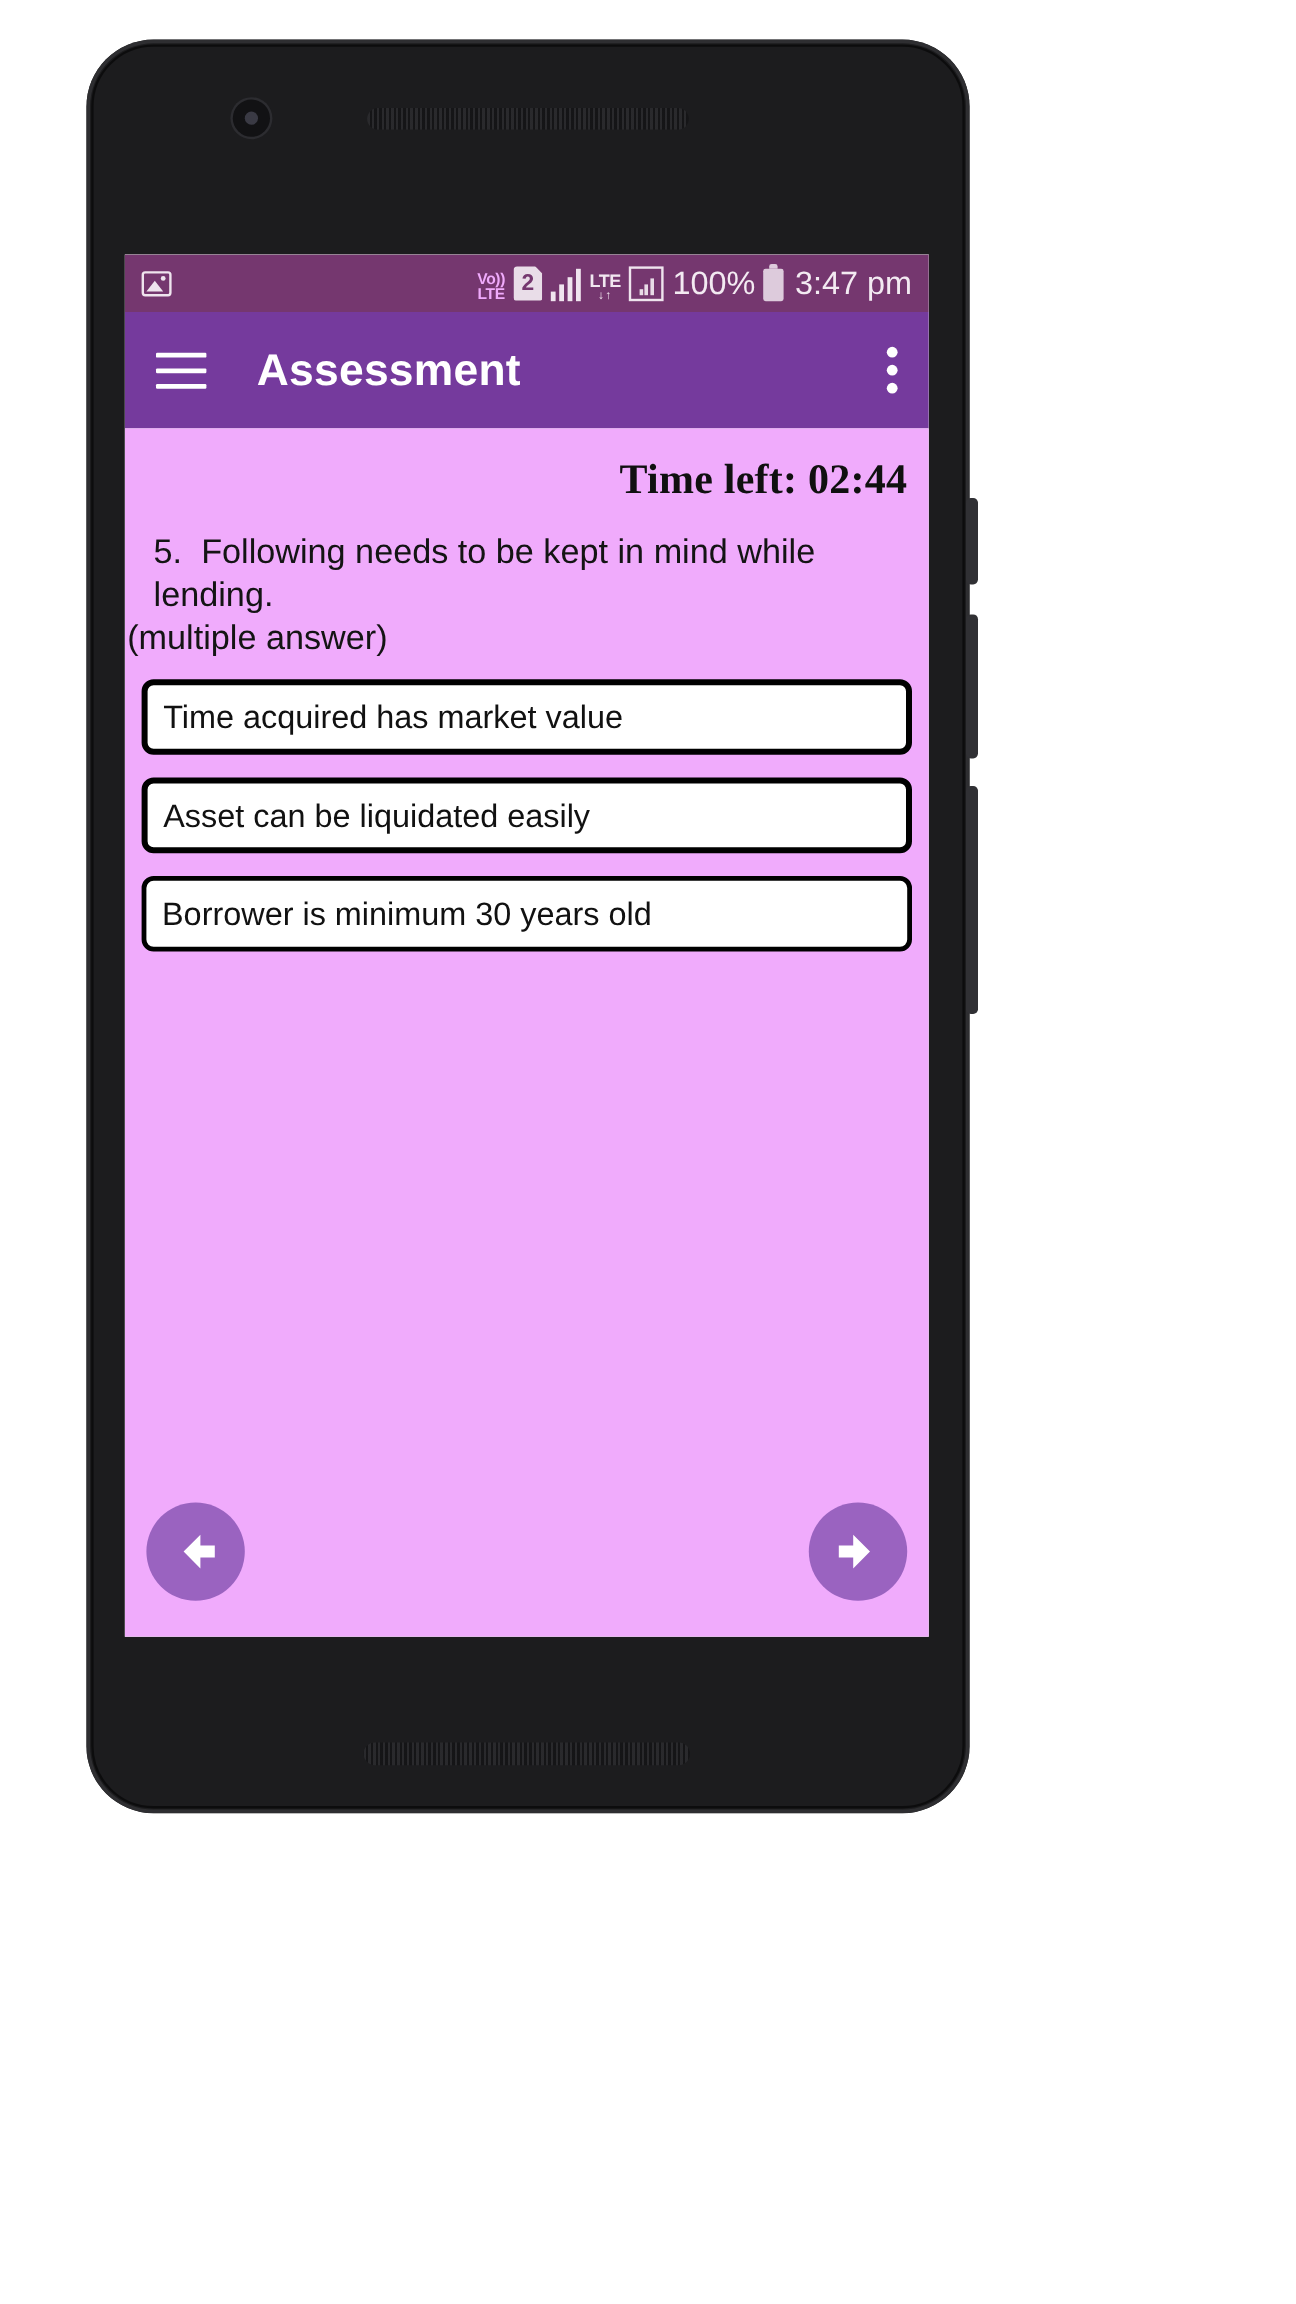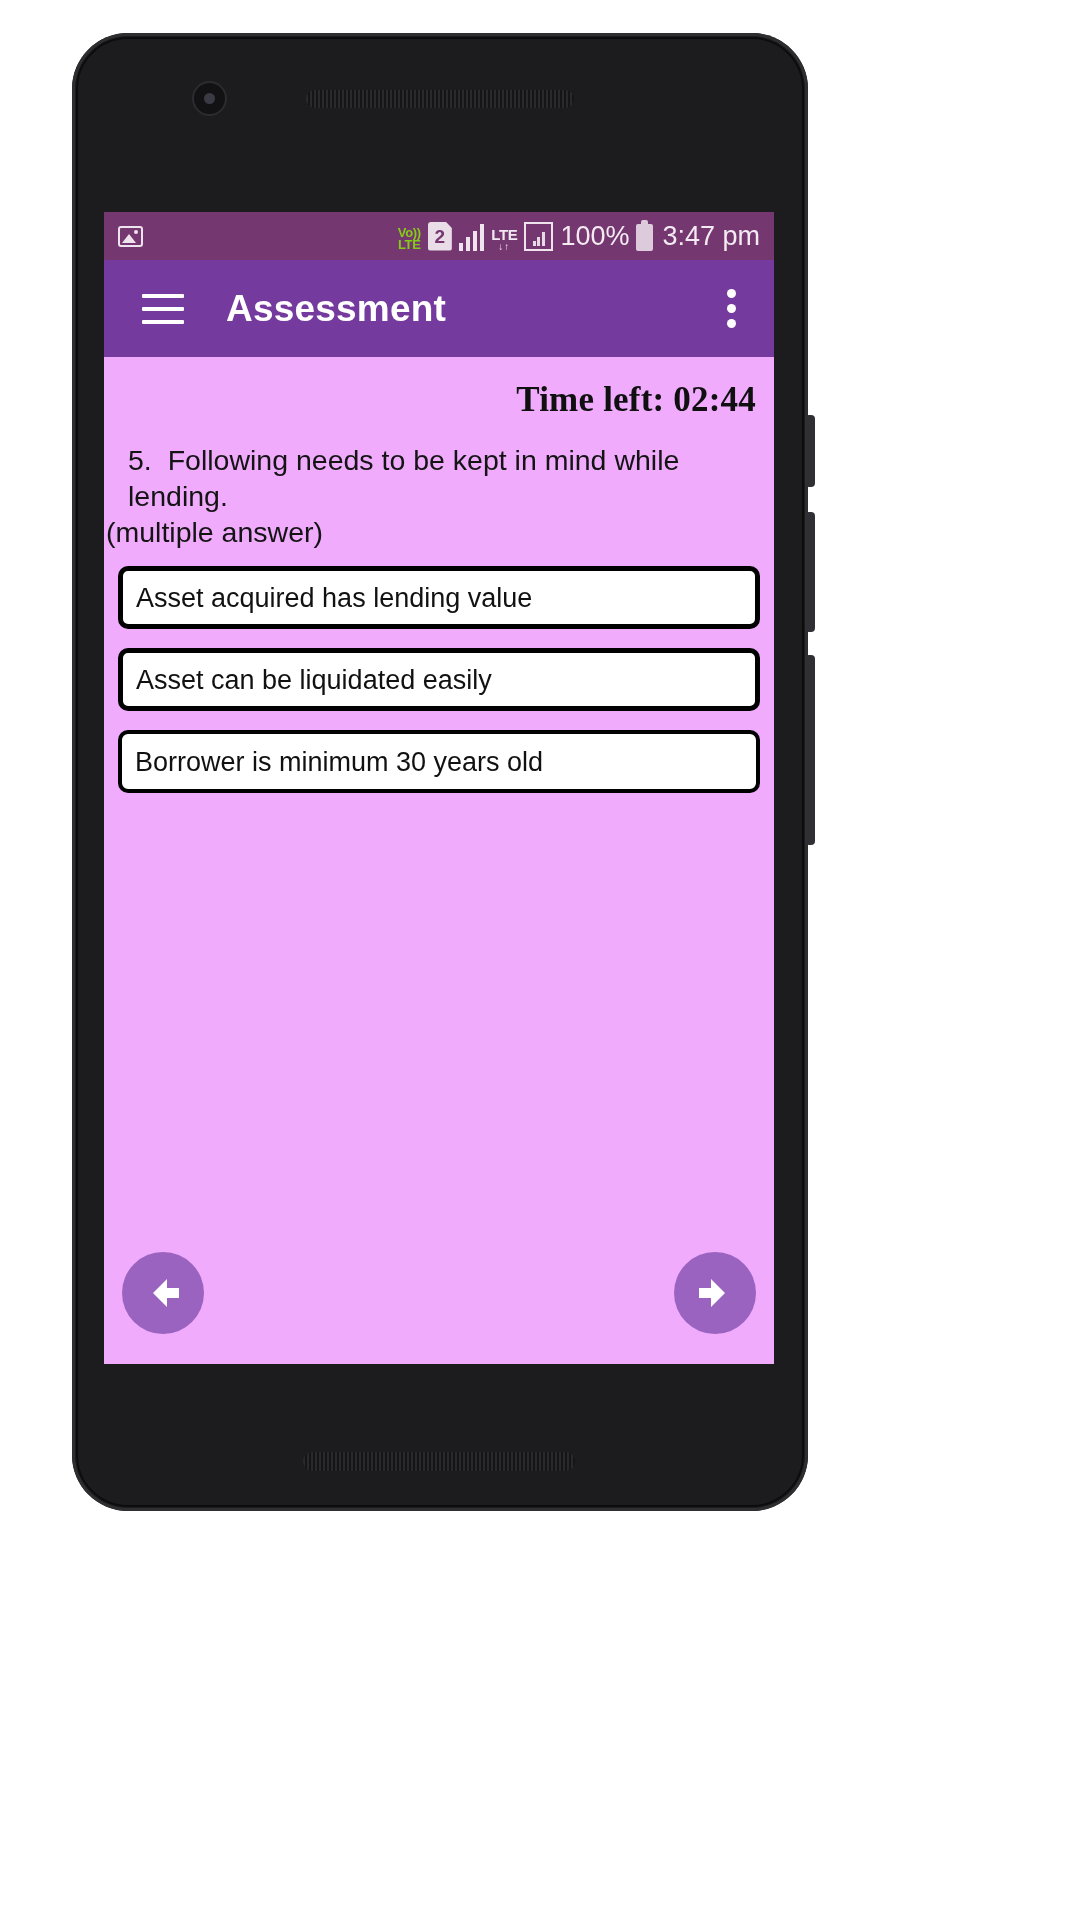"Vo))" .ic-volte { color: #84cc16 -> #f0abfc }
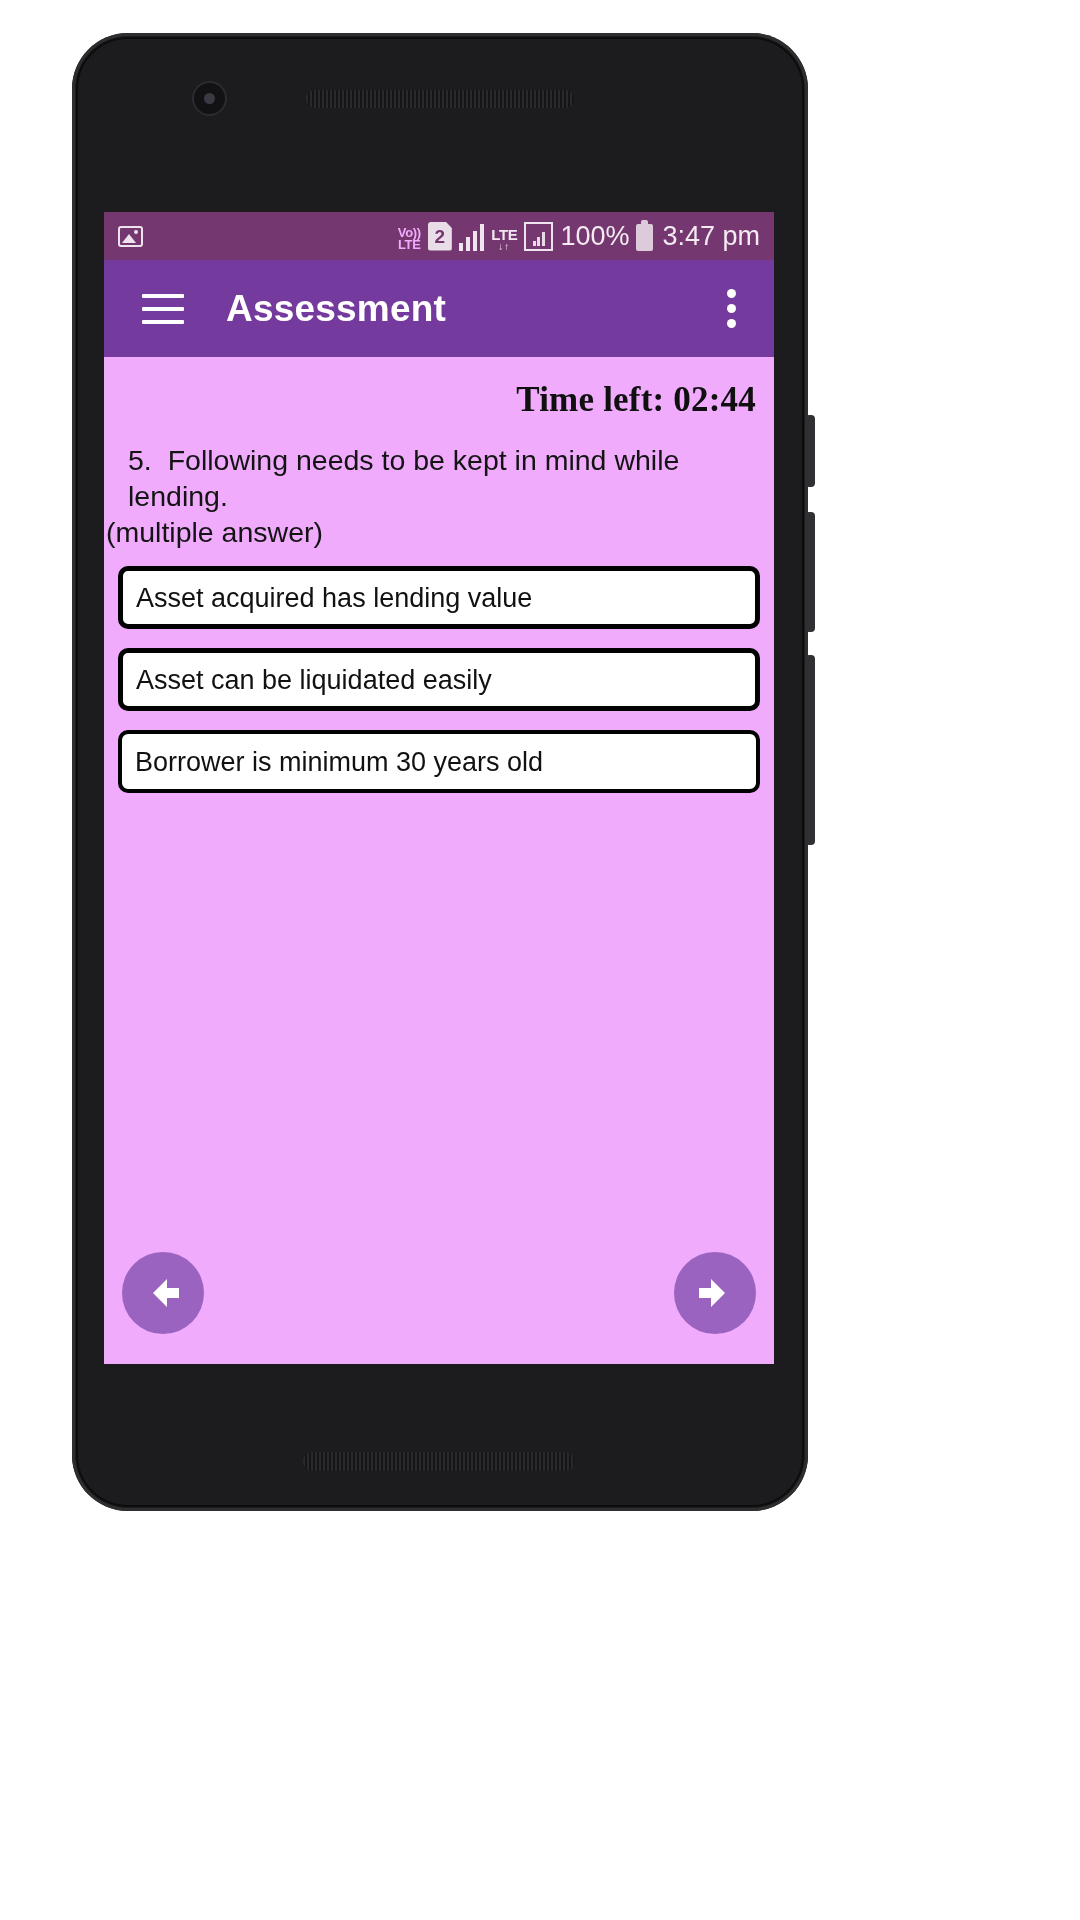"Assessment" .app-bar { padding: 0 38px -> 0 26px }
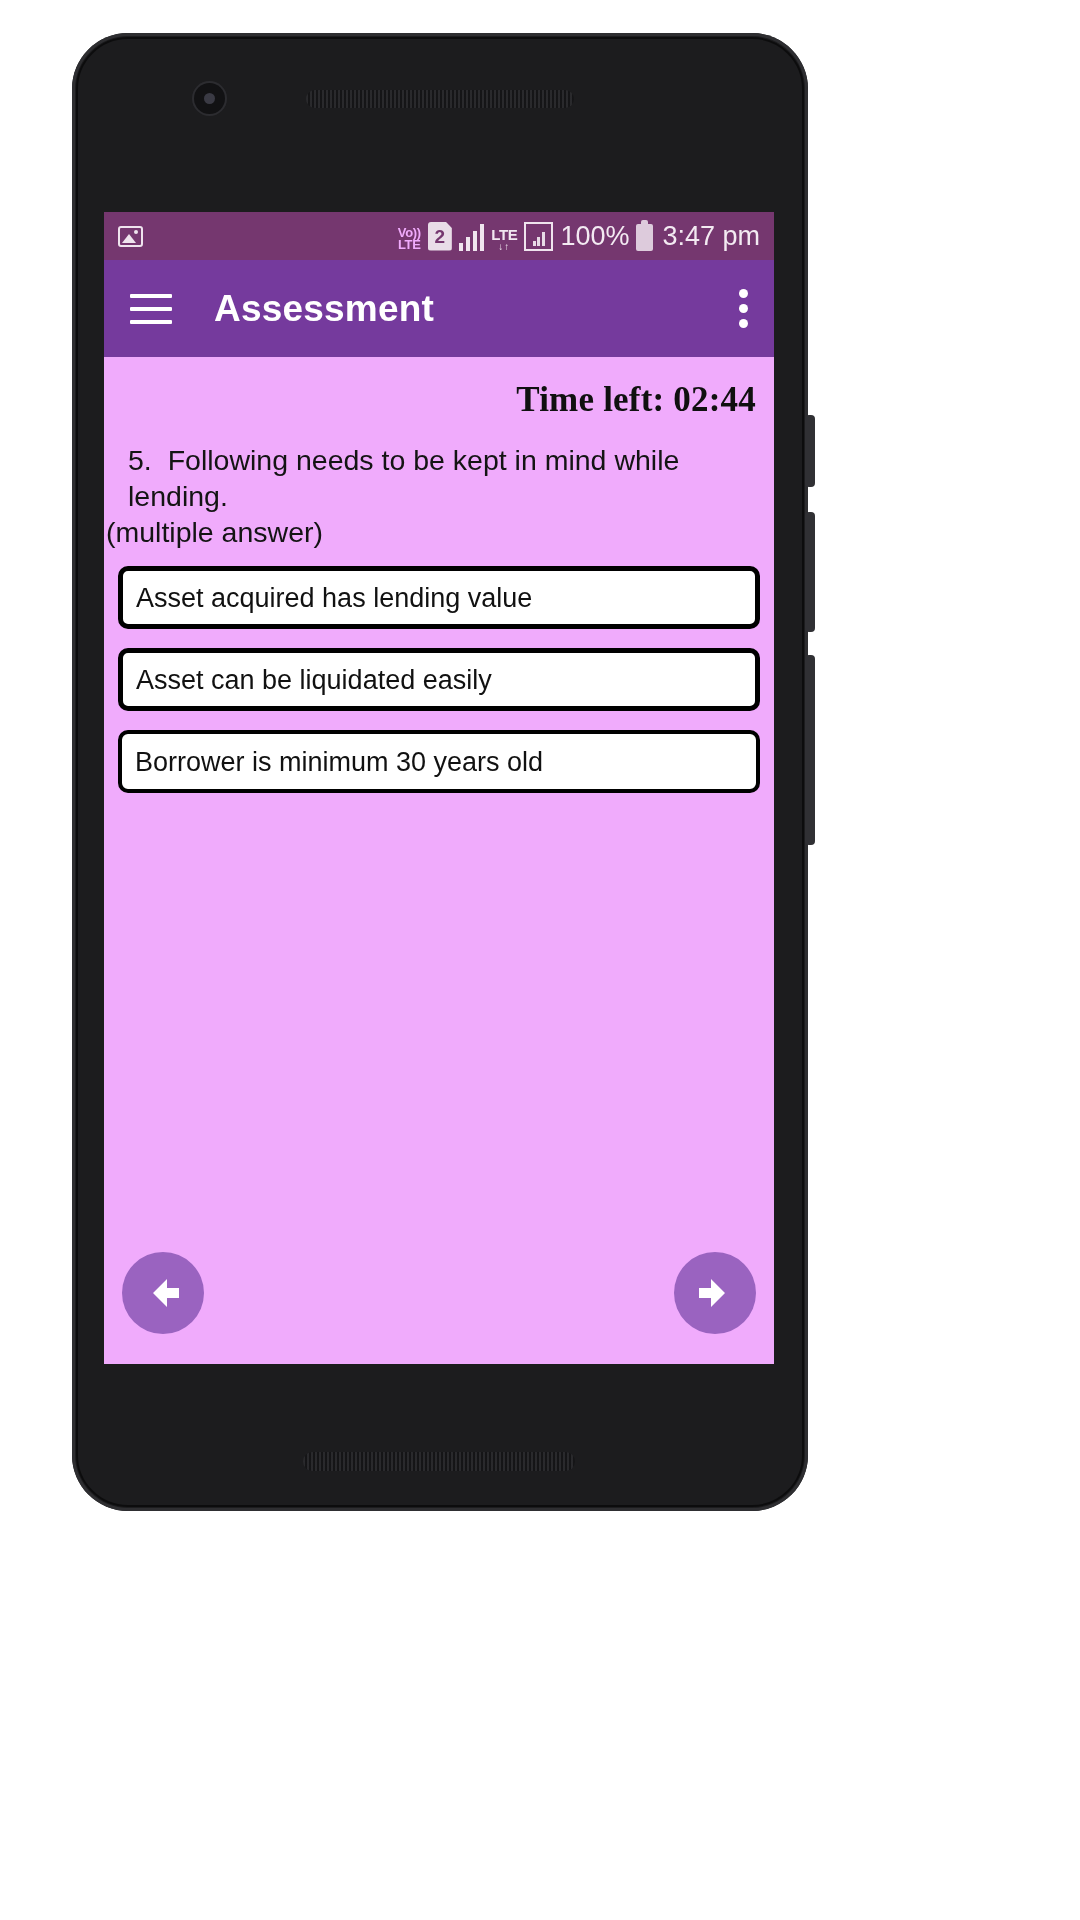"Asset acquired has lending value" span.option-label { text: Asset acquired has lending -> Time acquired has market }
